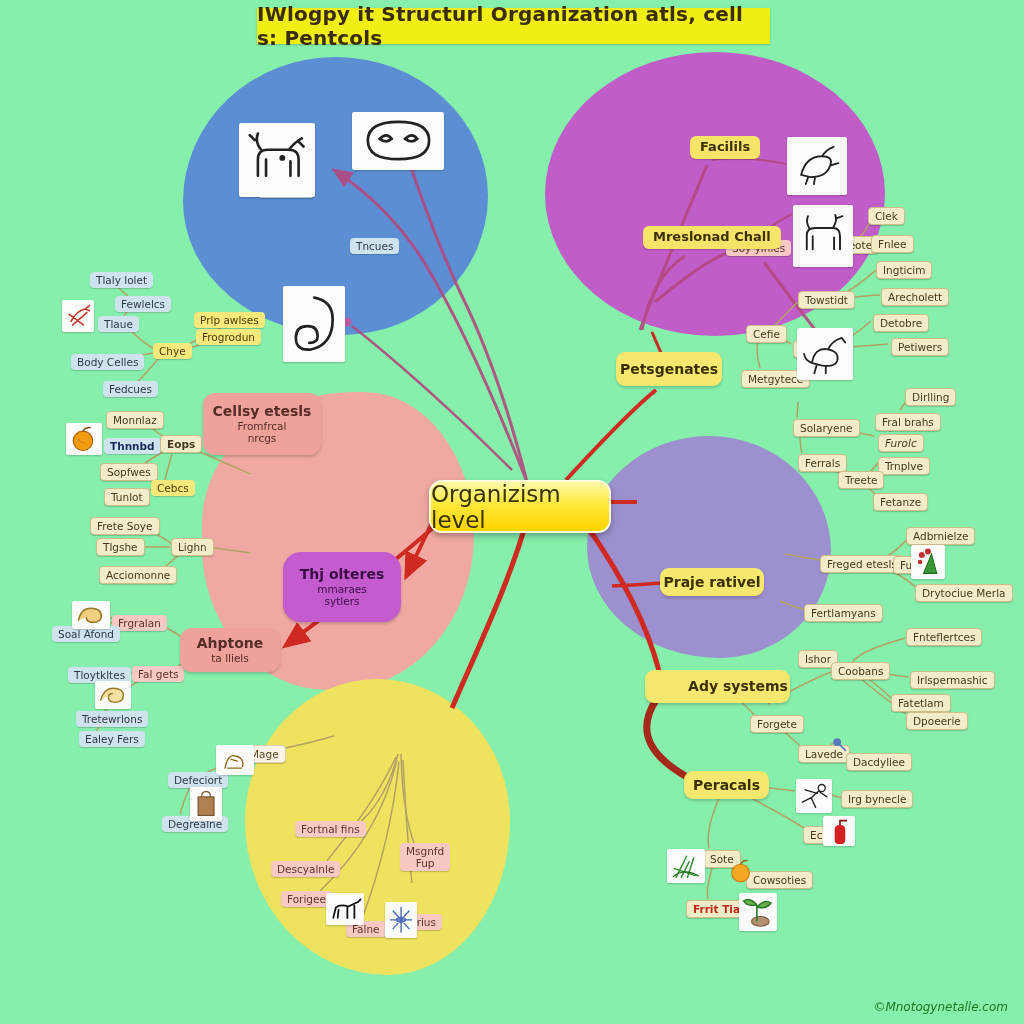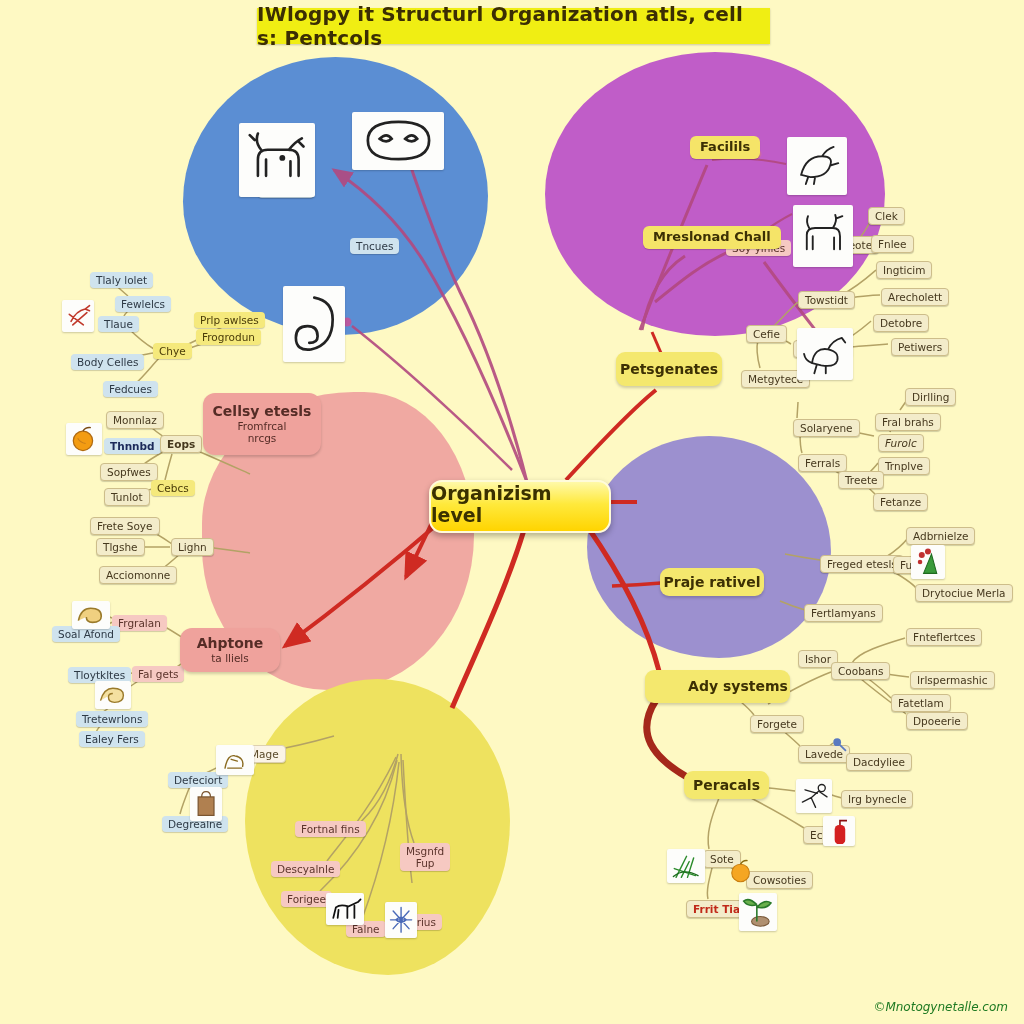"IWlogpy it Structurl Organization atls," #canvas { background: #fef9c3 -> #86efac }
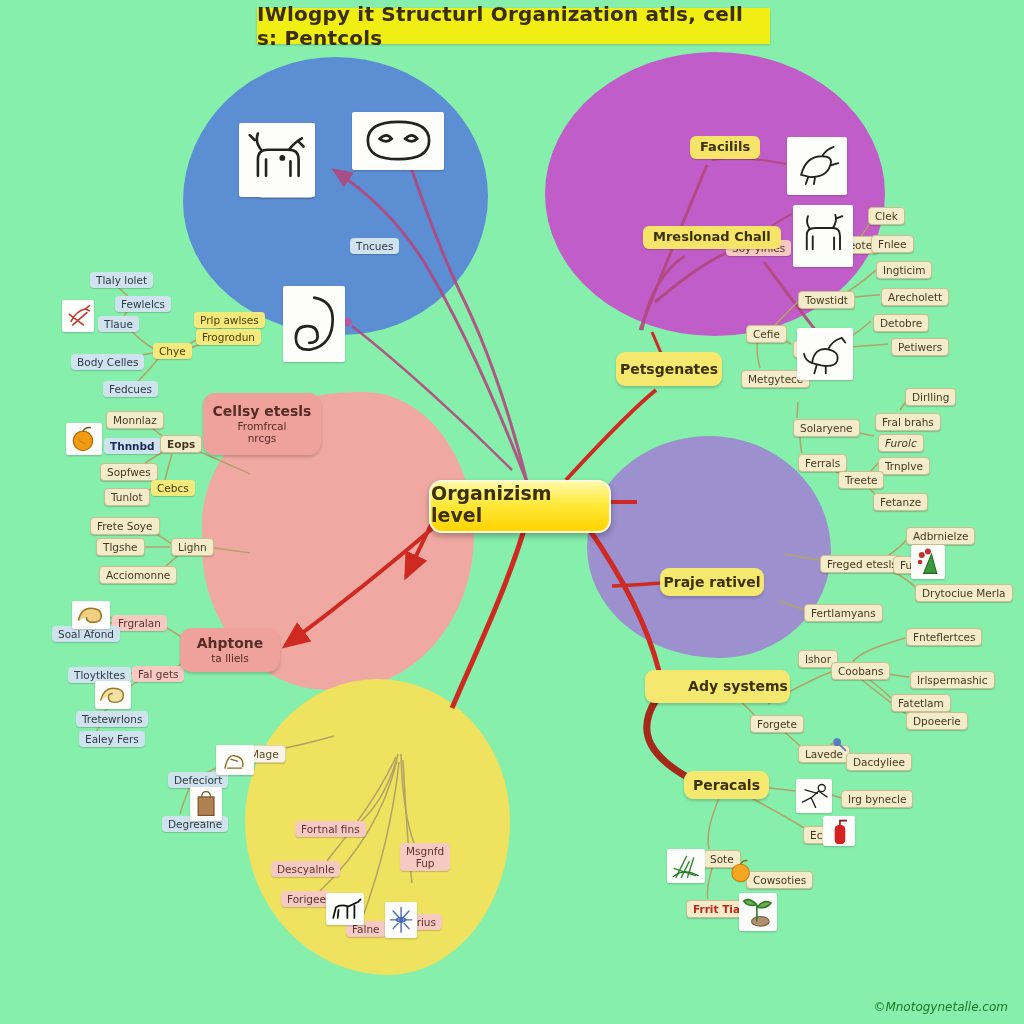"Organizism level" .central { align-items: none -> center; font-size: 19px -> 23px; font-weight: bold -> normal }
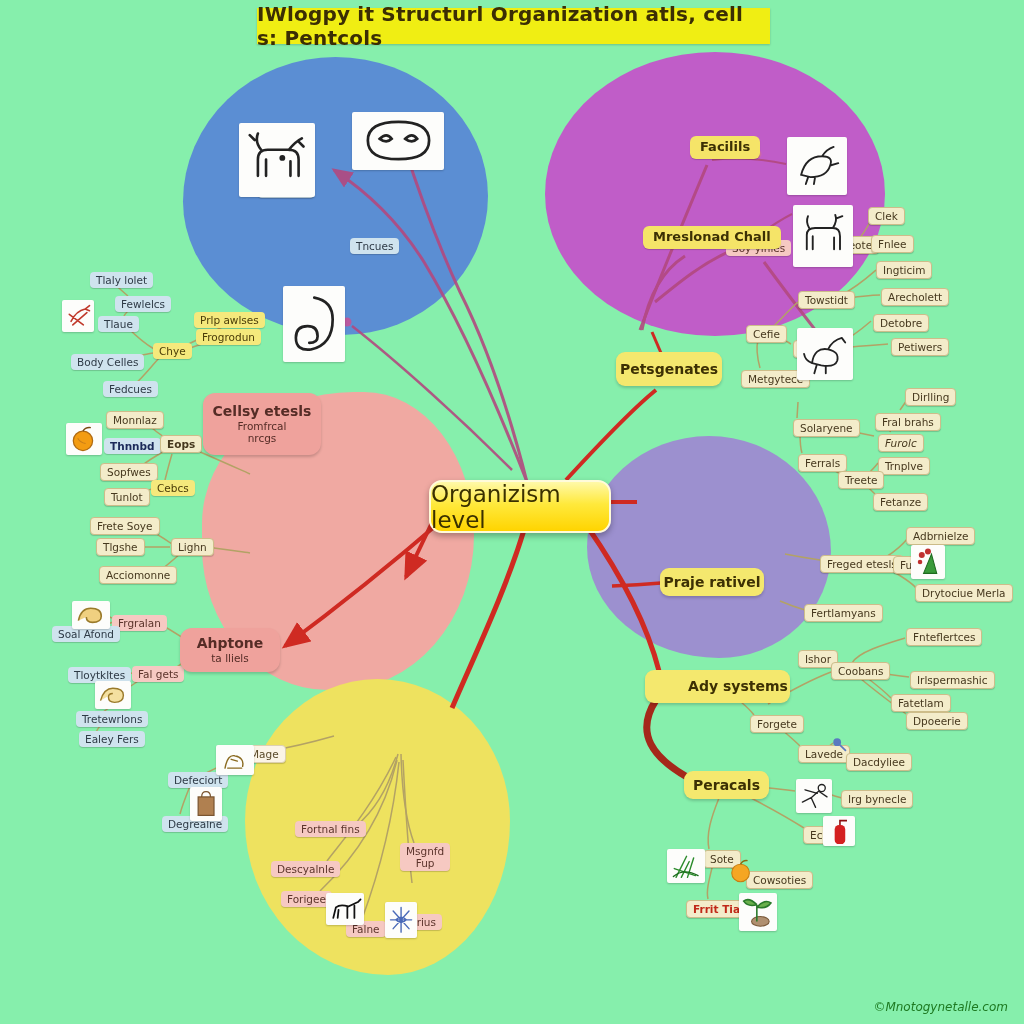"Thj olteres" div.node { html: none -> <div> <span>Thj olteres</span> <span>mmaraes</span> <span>sytlers</span> </div> }
